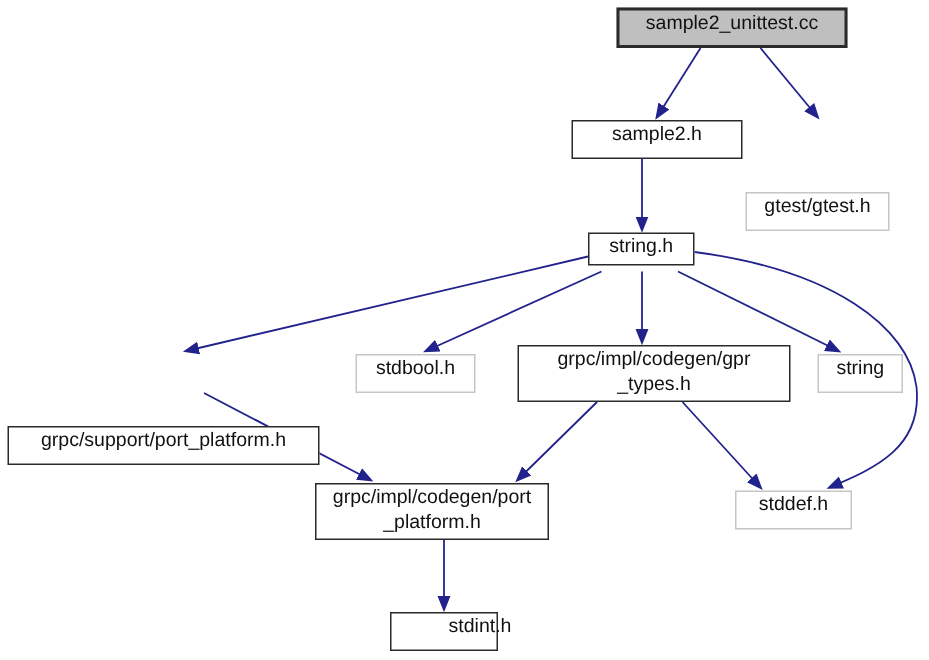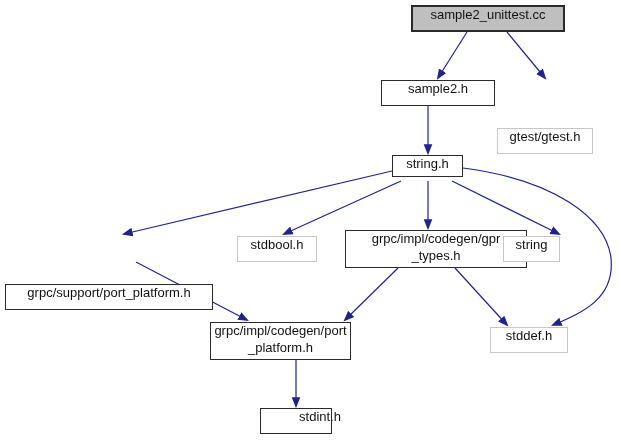"string" div.node { left: 503px -> 545px }
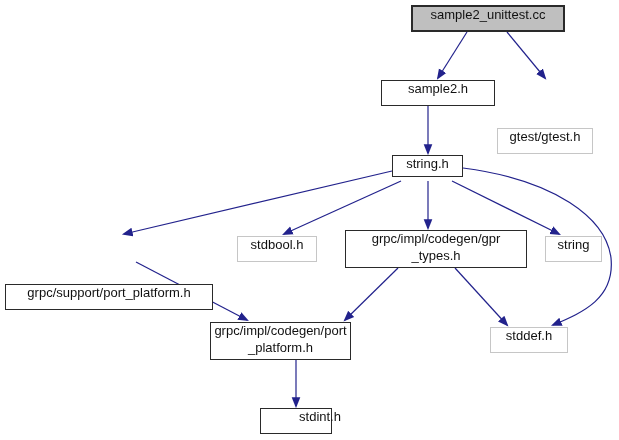"grpc/impl/codegen/port" div.node { width: 141px -> 156px }
